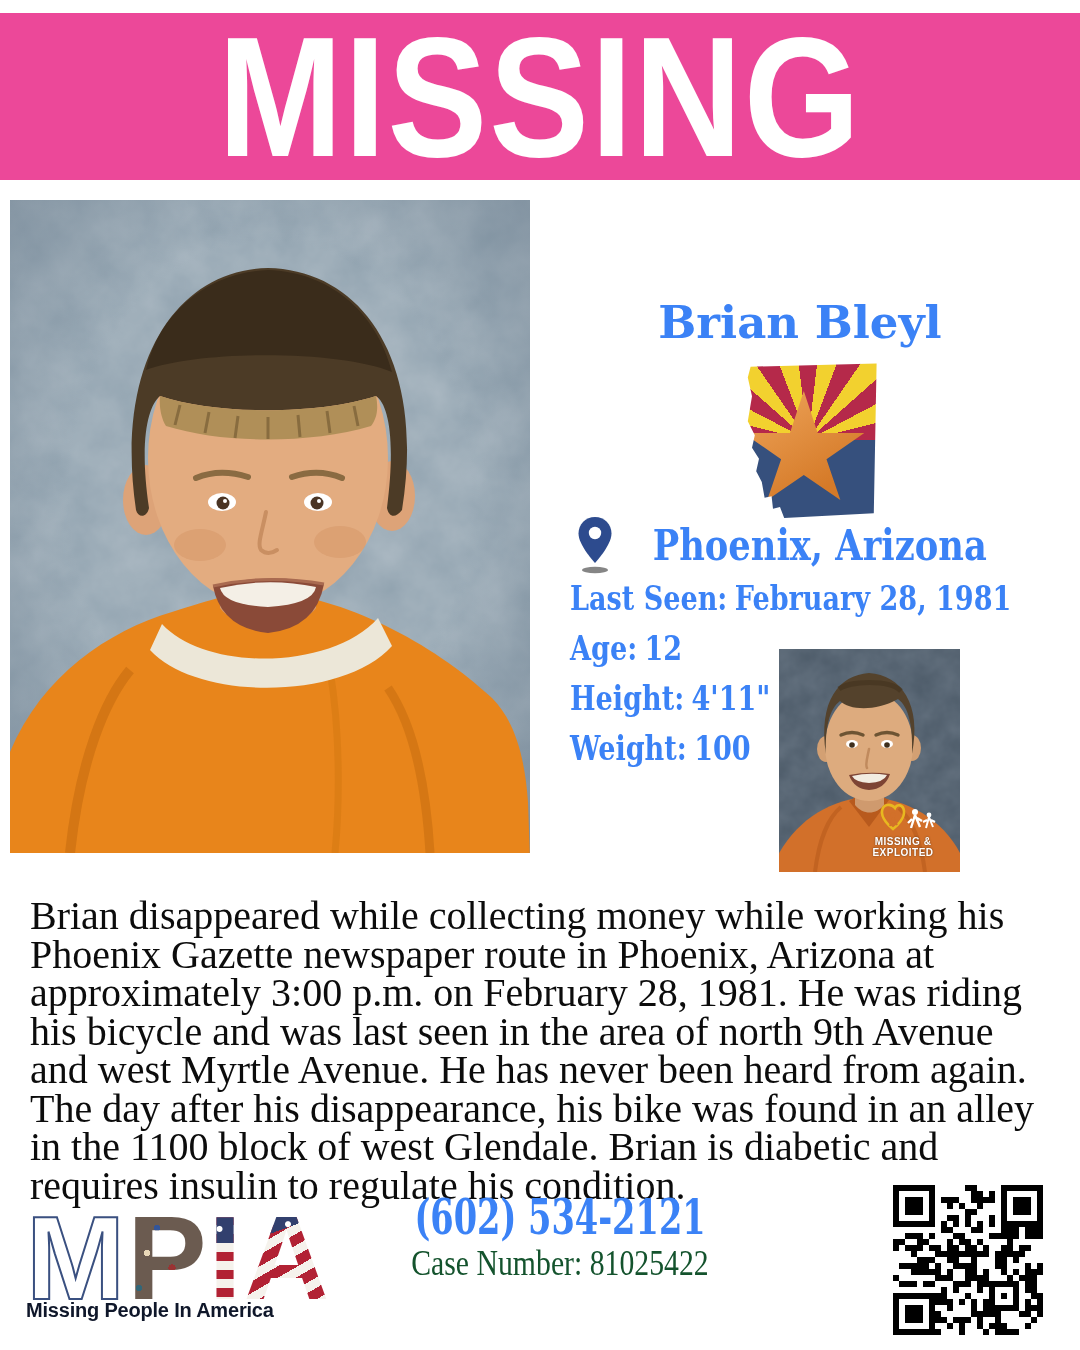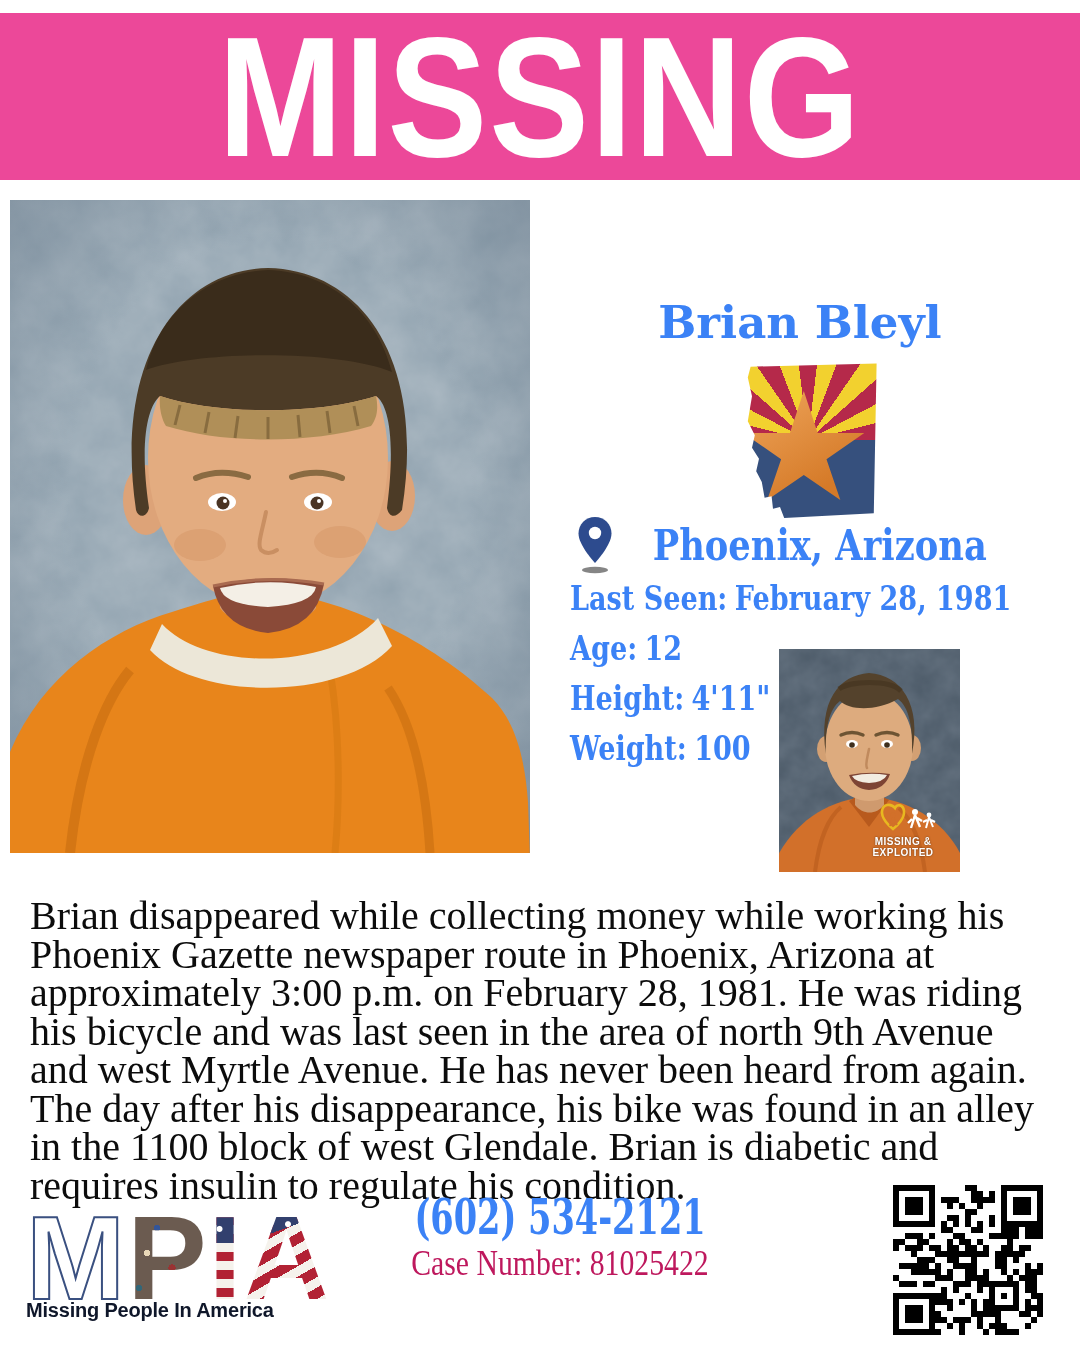"Case Number: 81025422" .case { color: #be185d -> #14532d }
